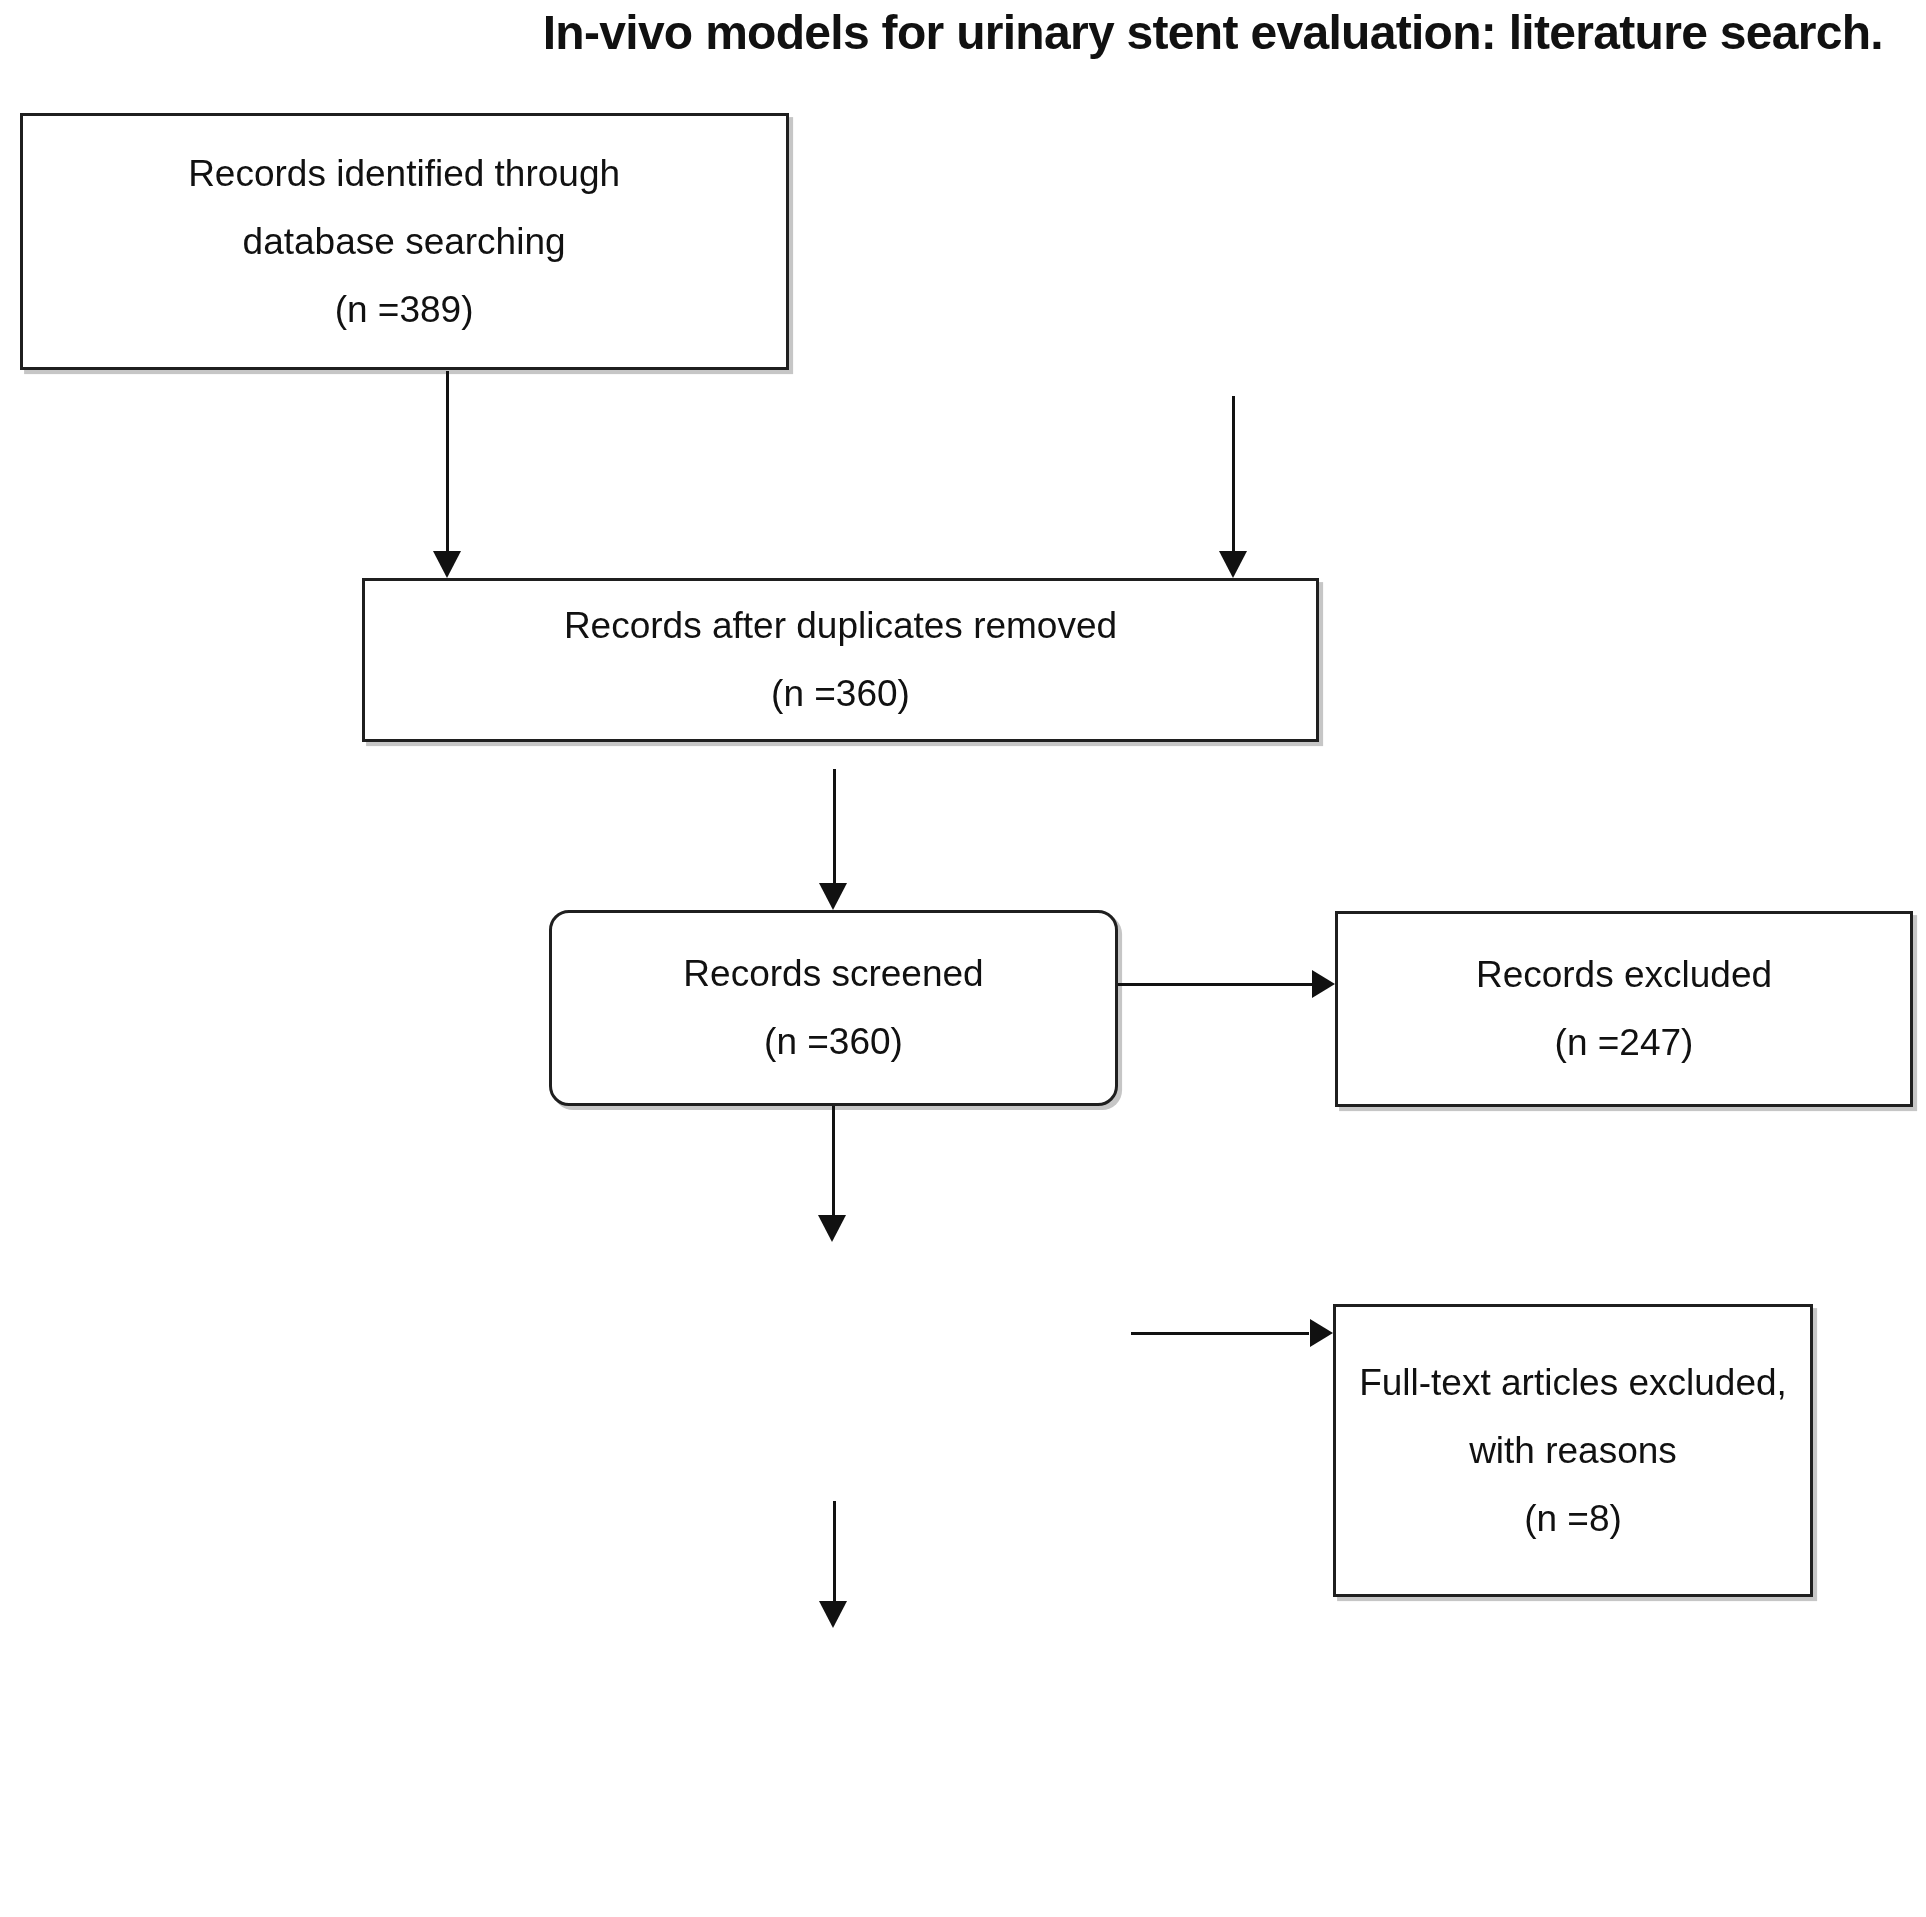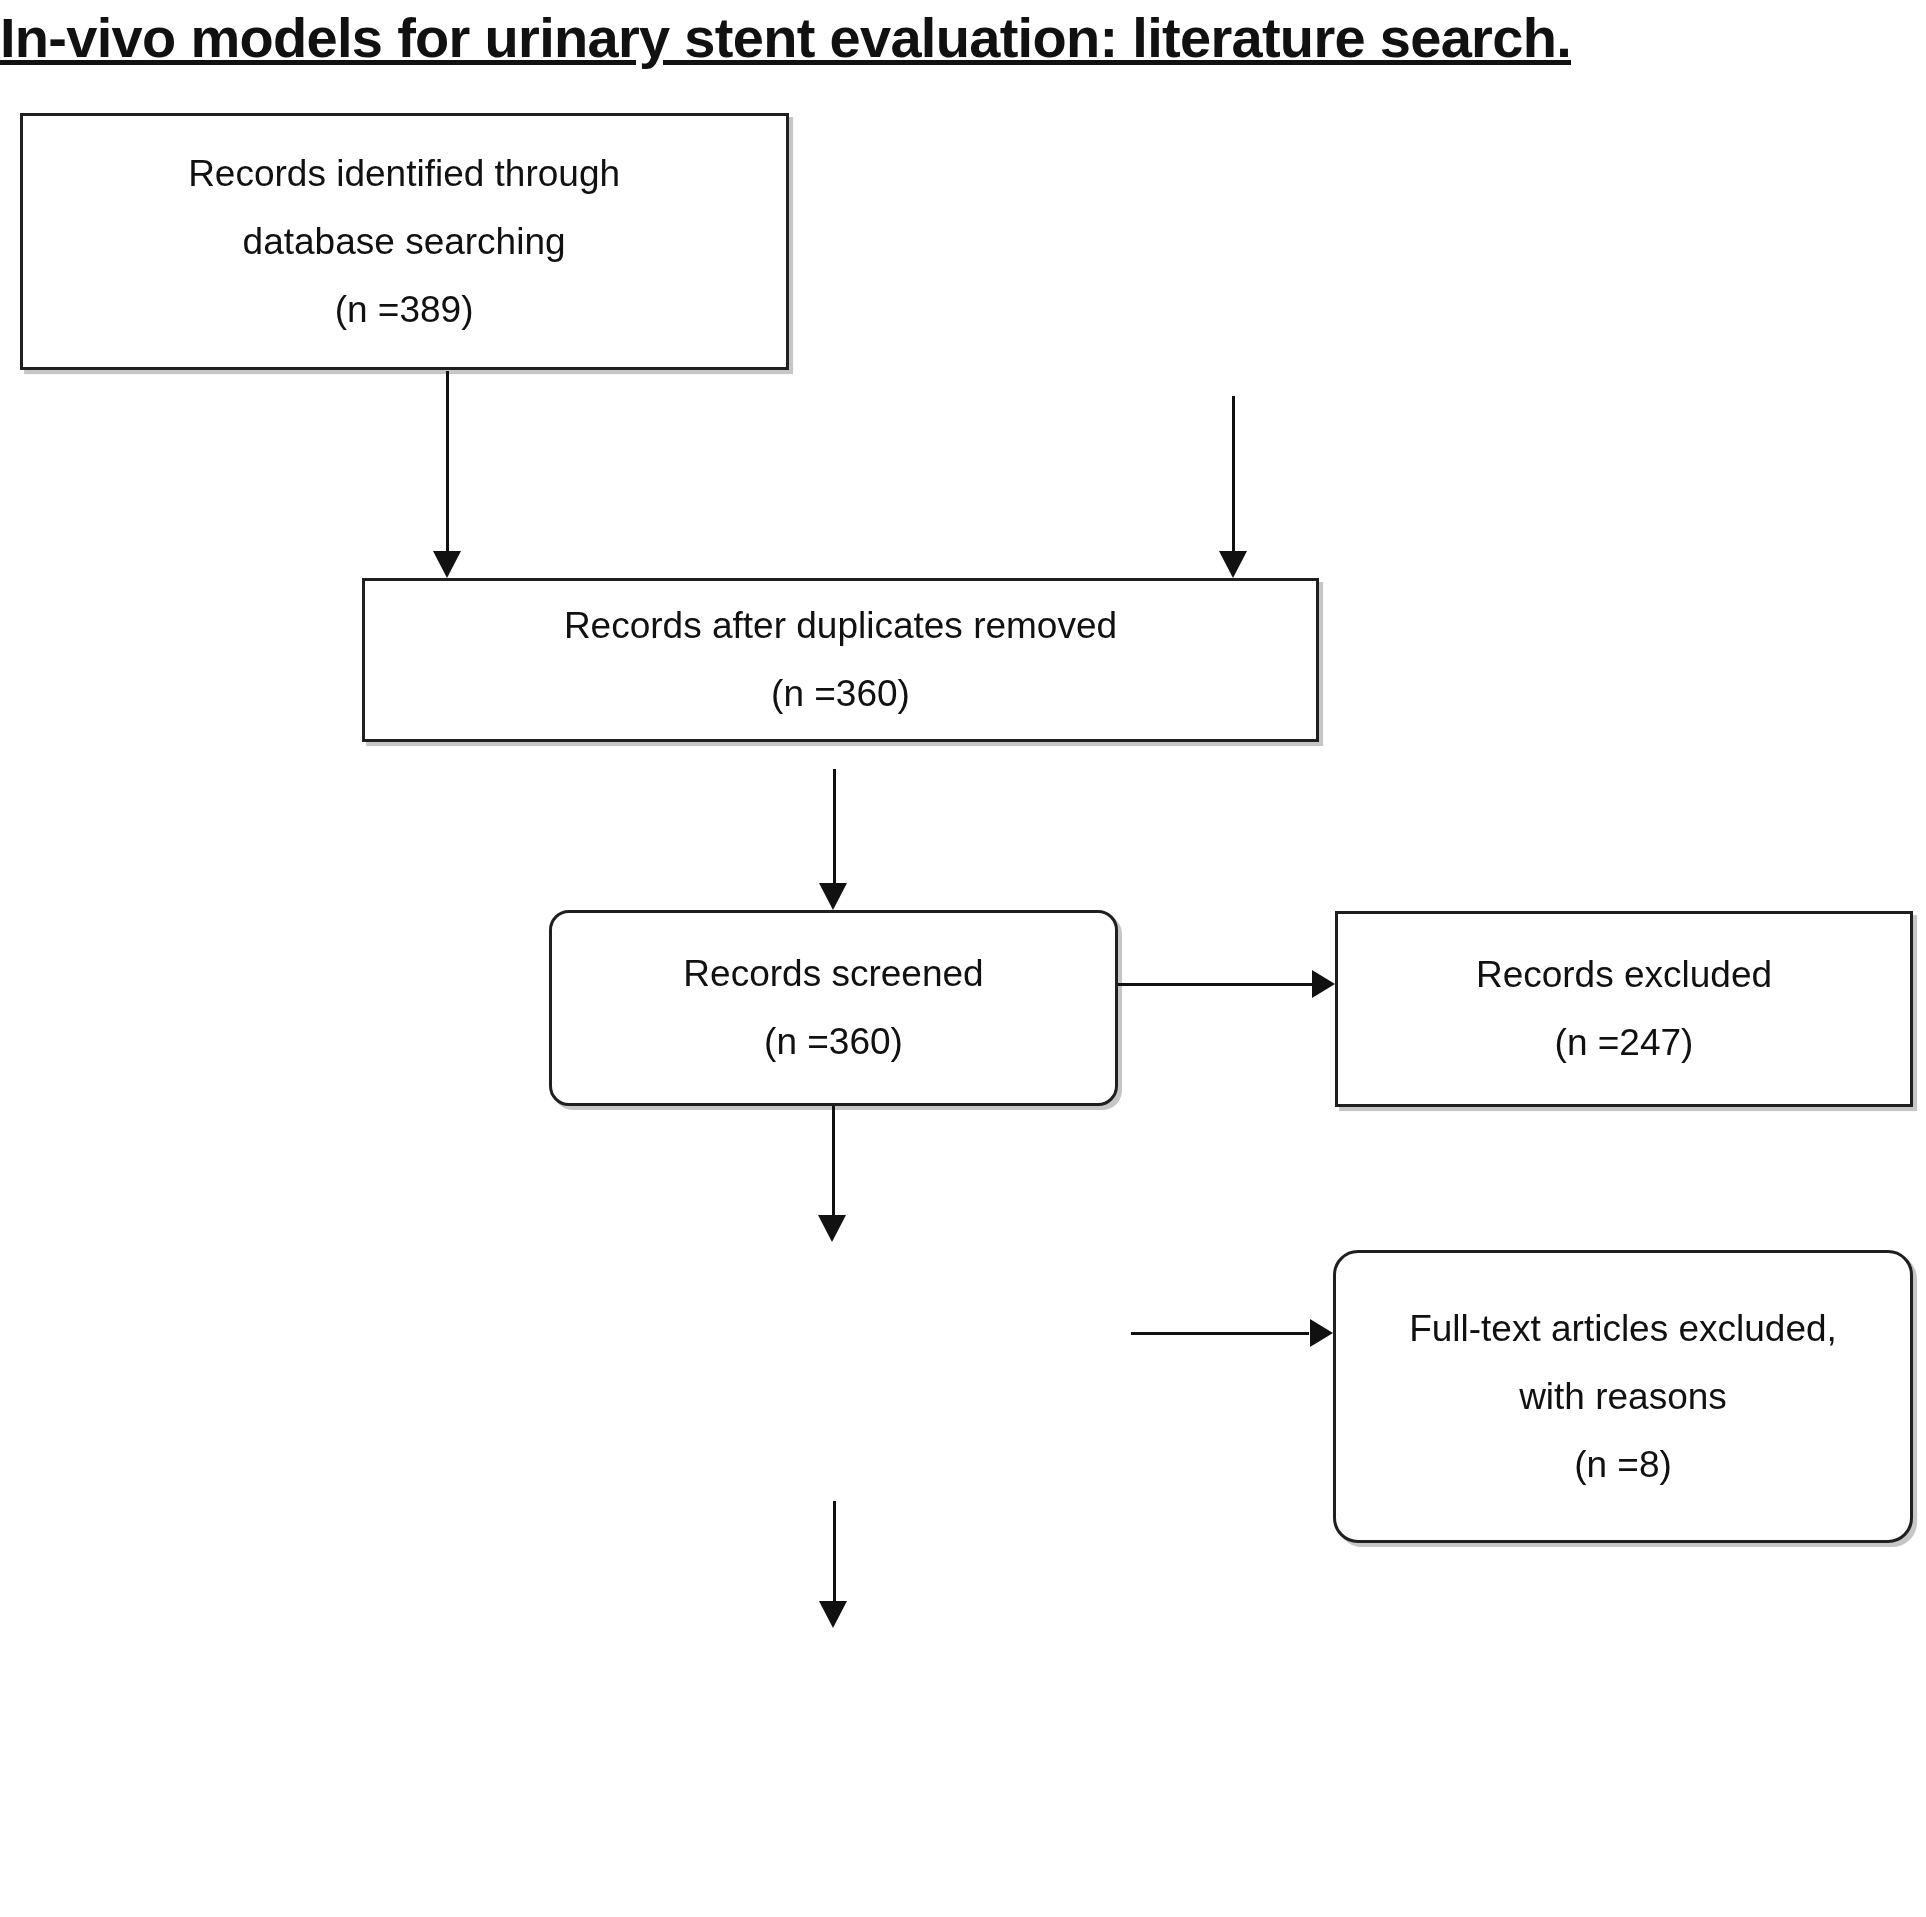"In-vivo models for urinary stent" .diagram-title { font-size: 56px -> 48px; text-align: left -> right; text-decoration: underline -> none }
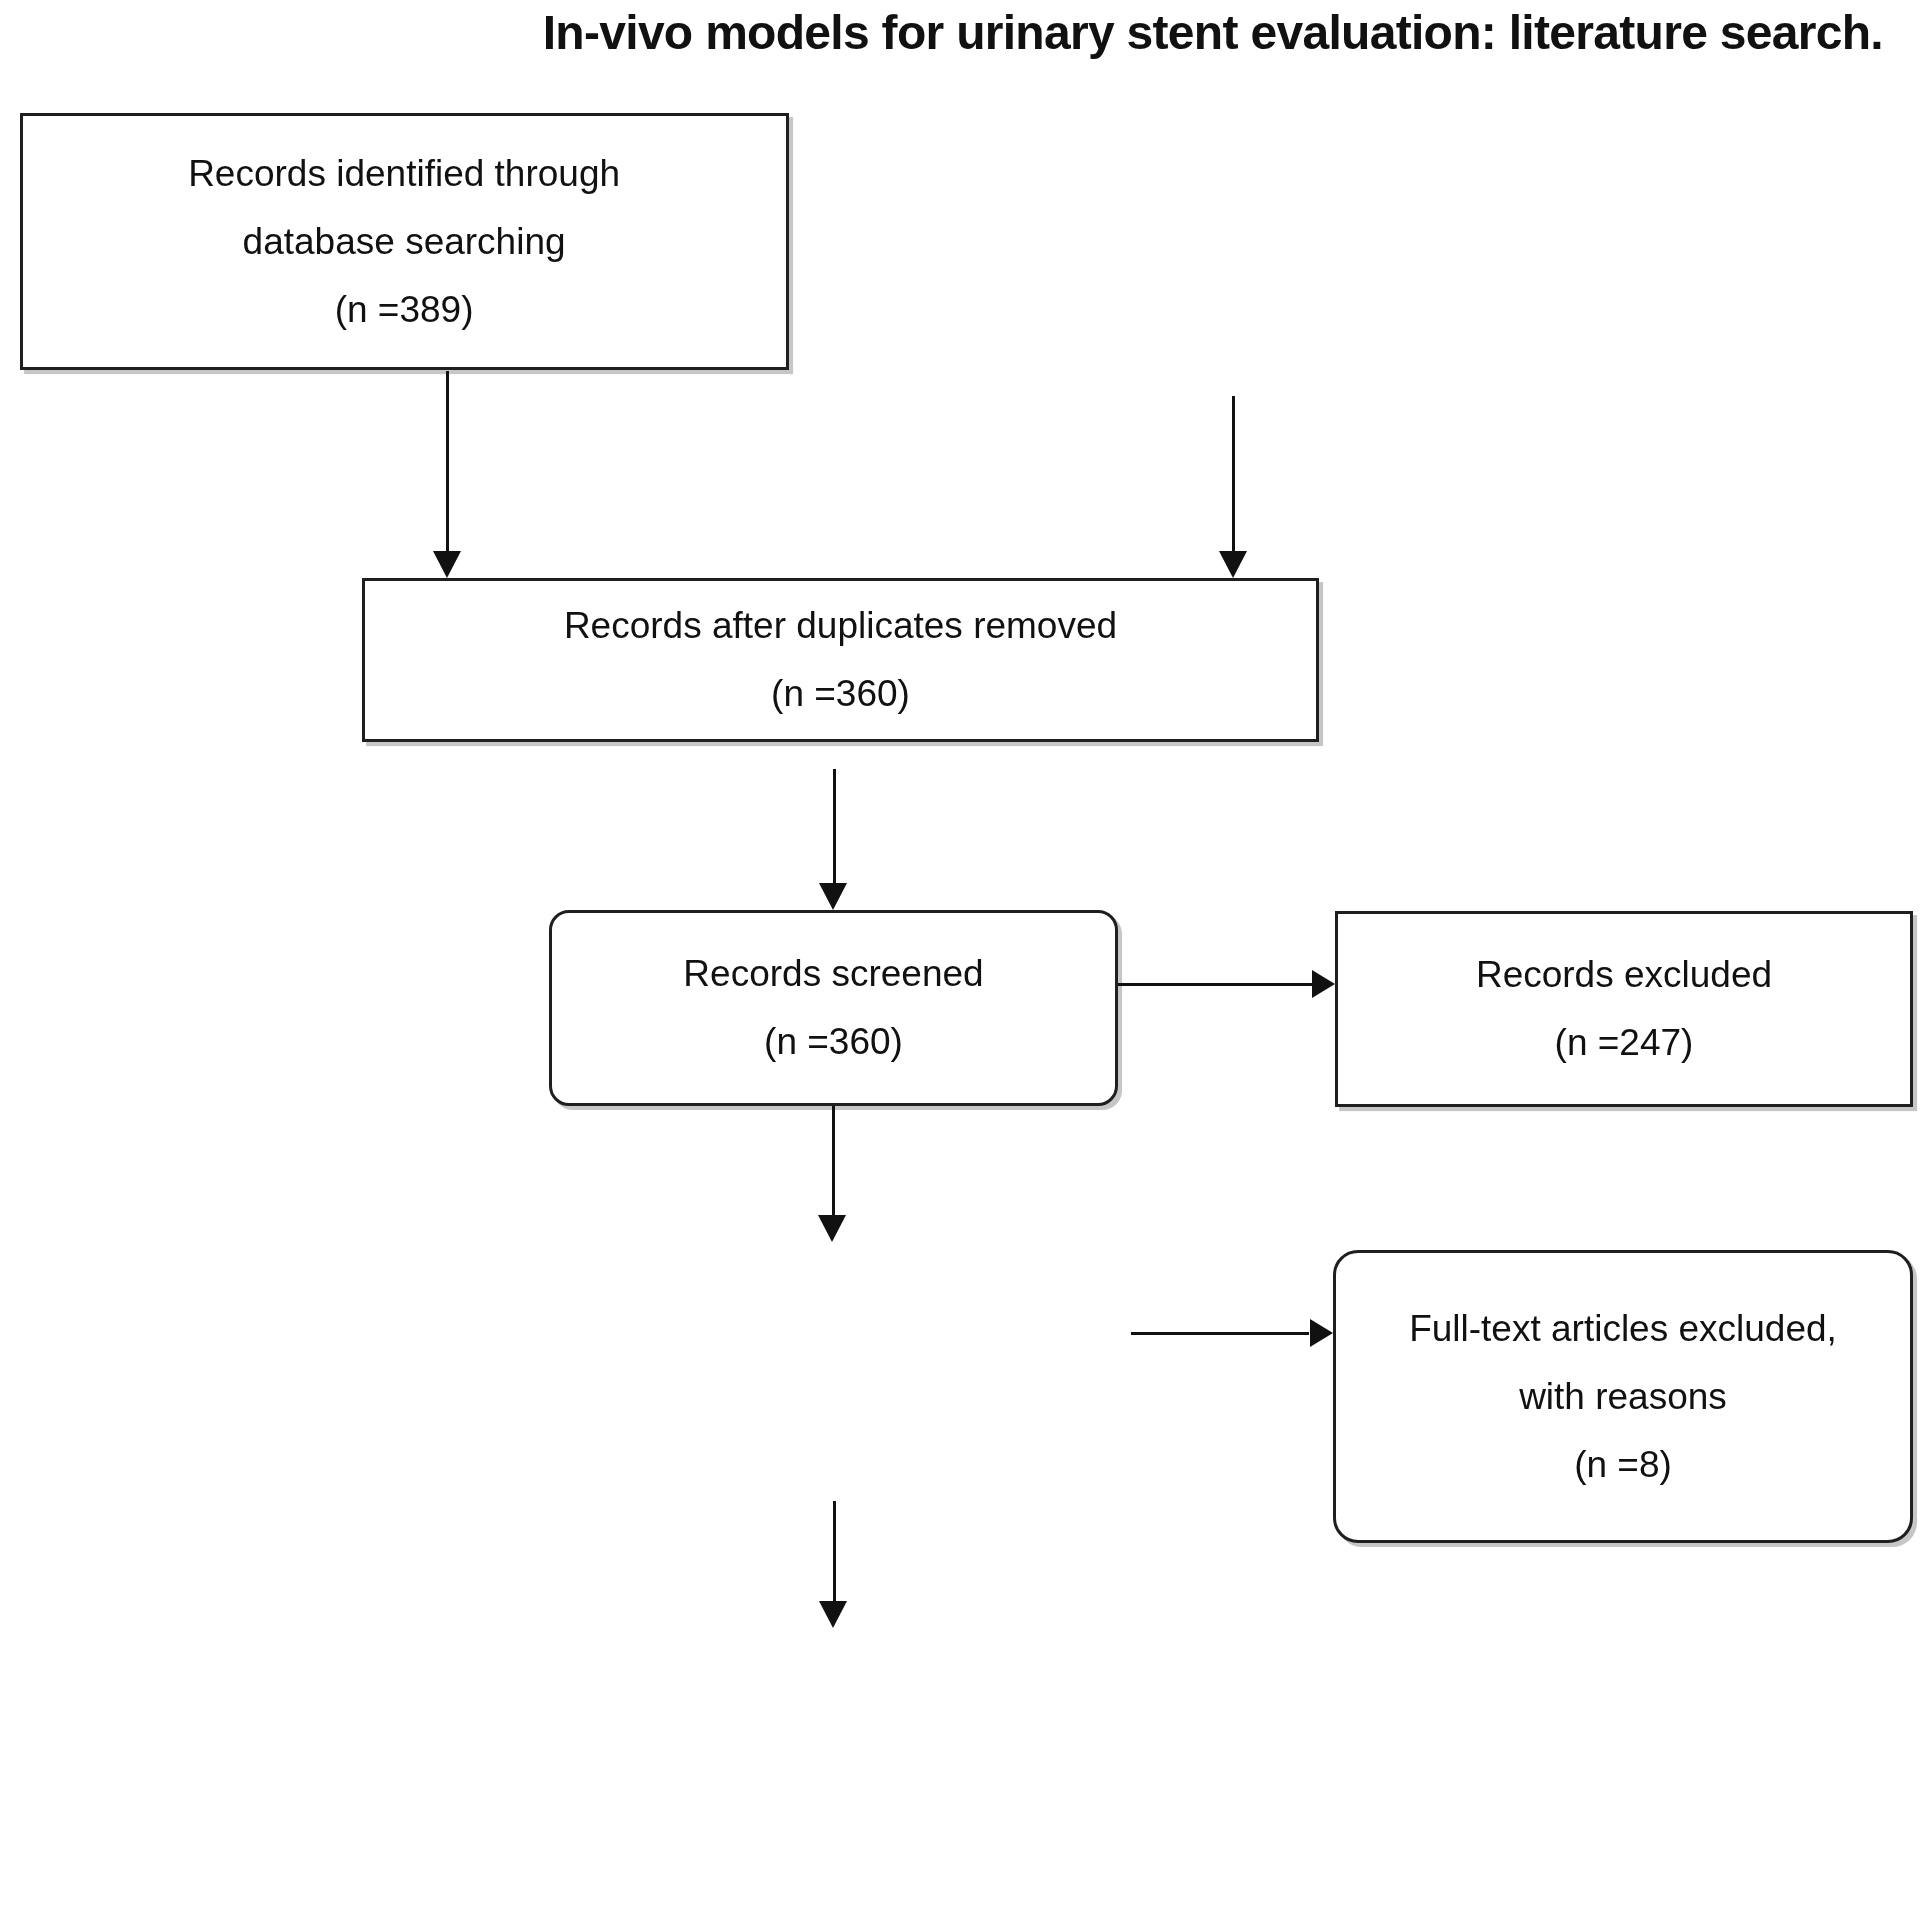"Full-text articles excluded," #box-fulltext-excluded { border-radius: 25px -> none; top: 1250px -> 1304px; width: 580px -> 480px }
